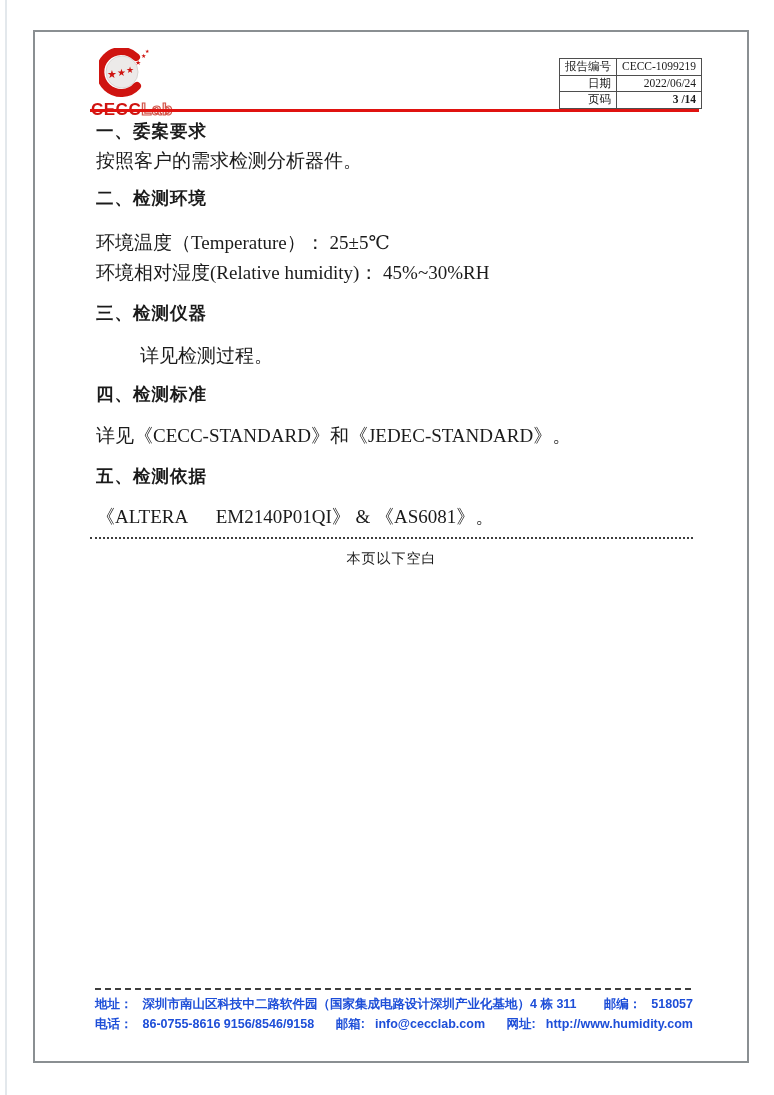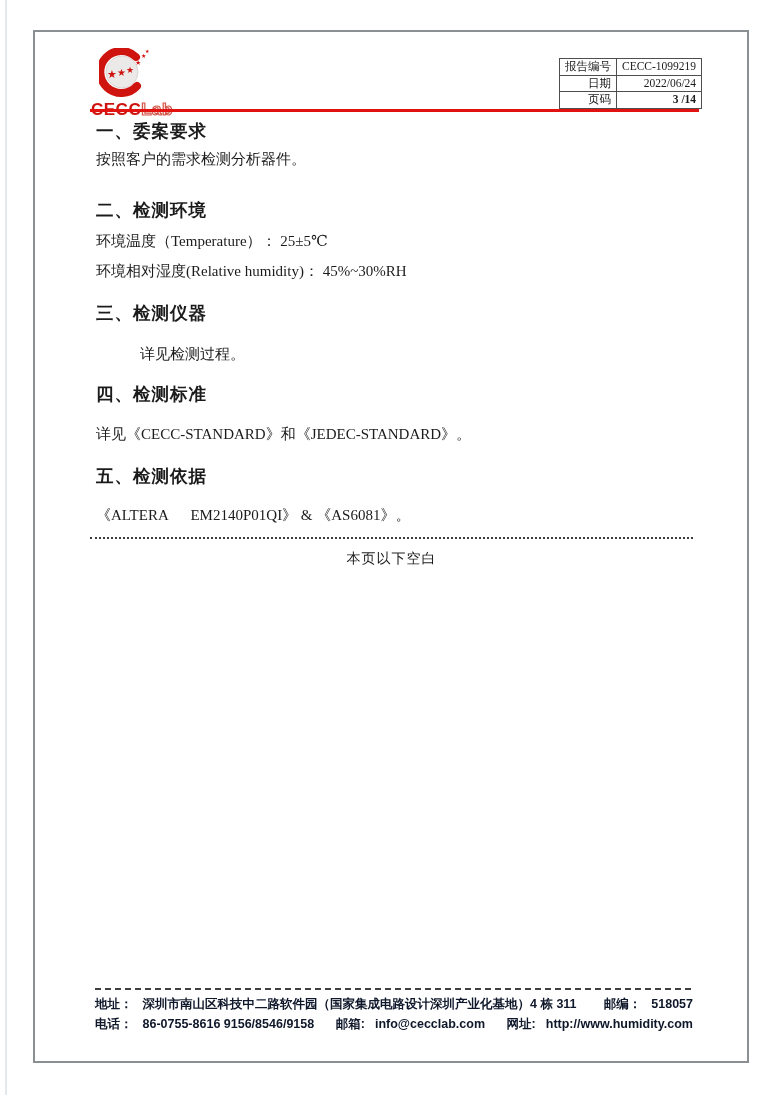"按照客户的需求检测分析器件。" .sec-p { font-size: 15px -> 19px }
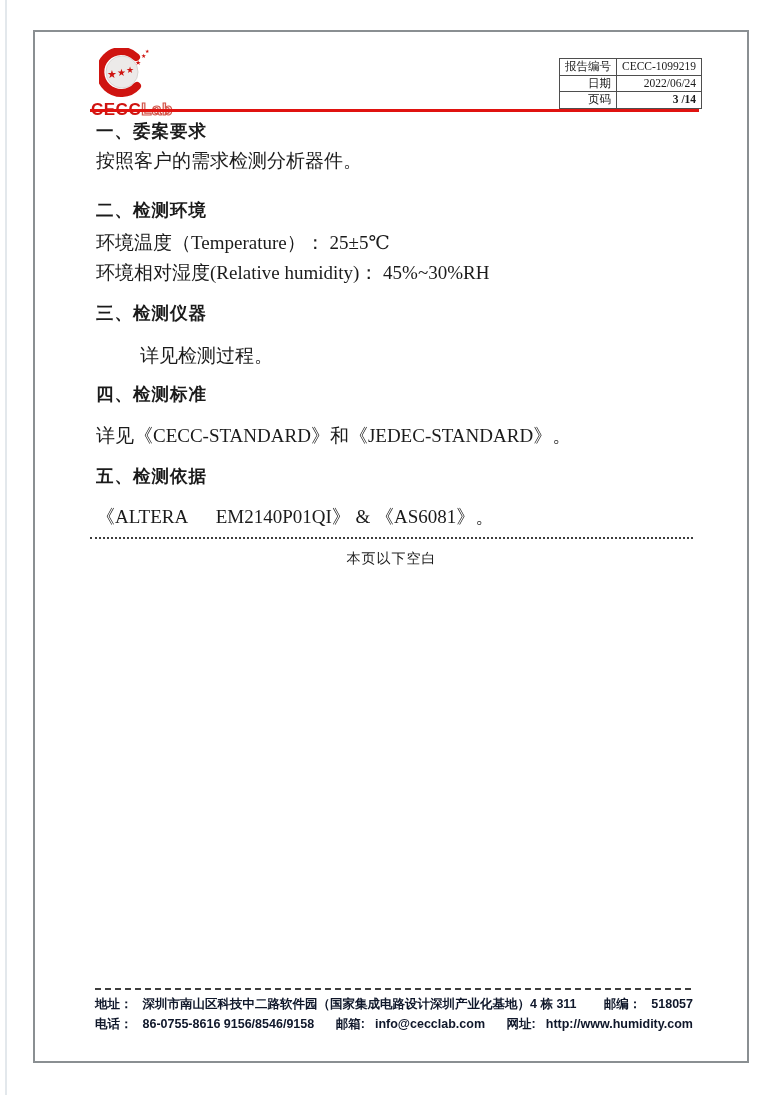"二、检测环境" #h2 { top: 170px -> 158px }
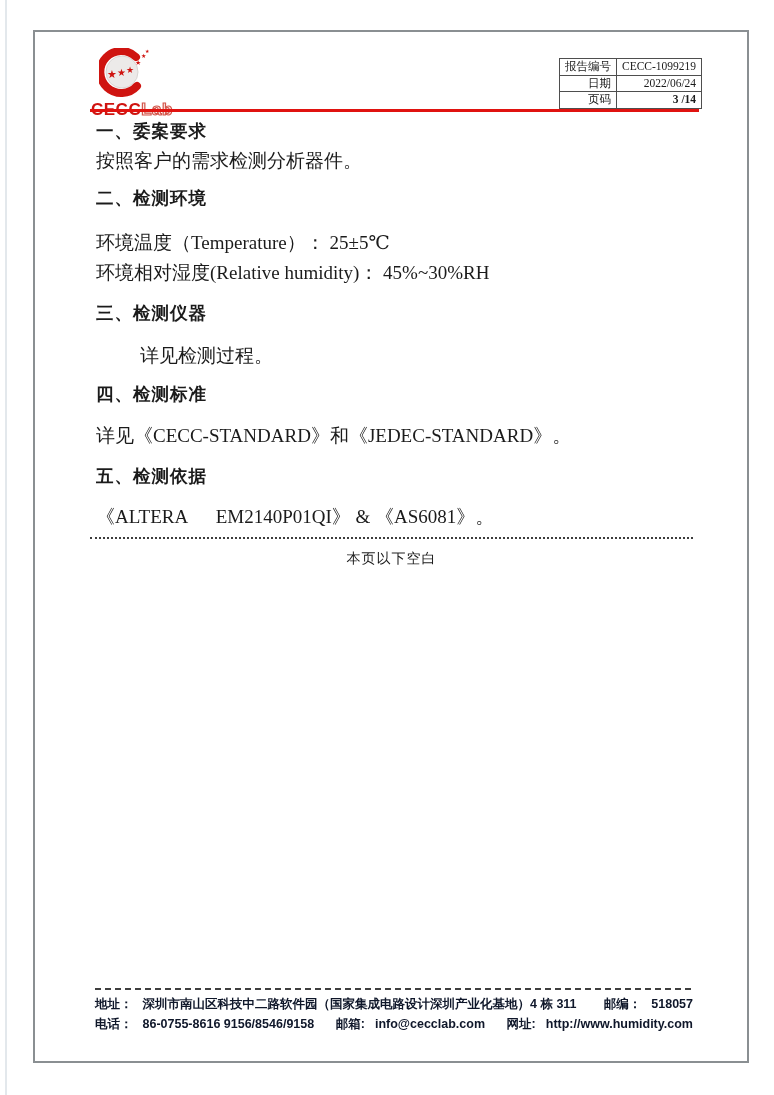"地址：" .footer-line { color: #0f172a -> #1d4ed8 }
